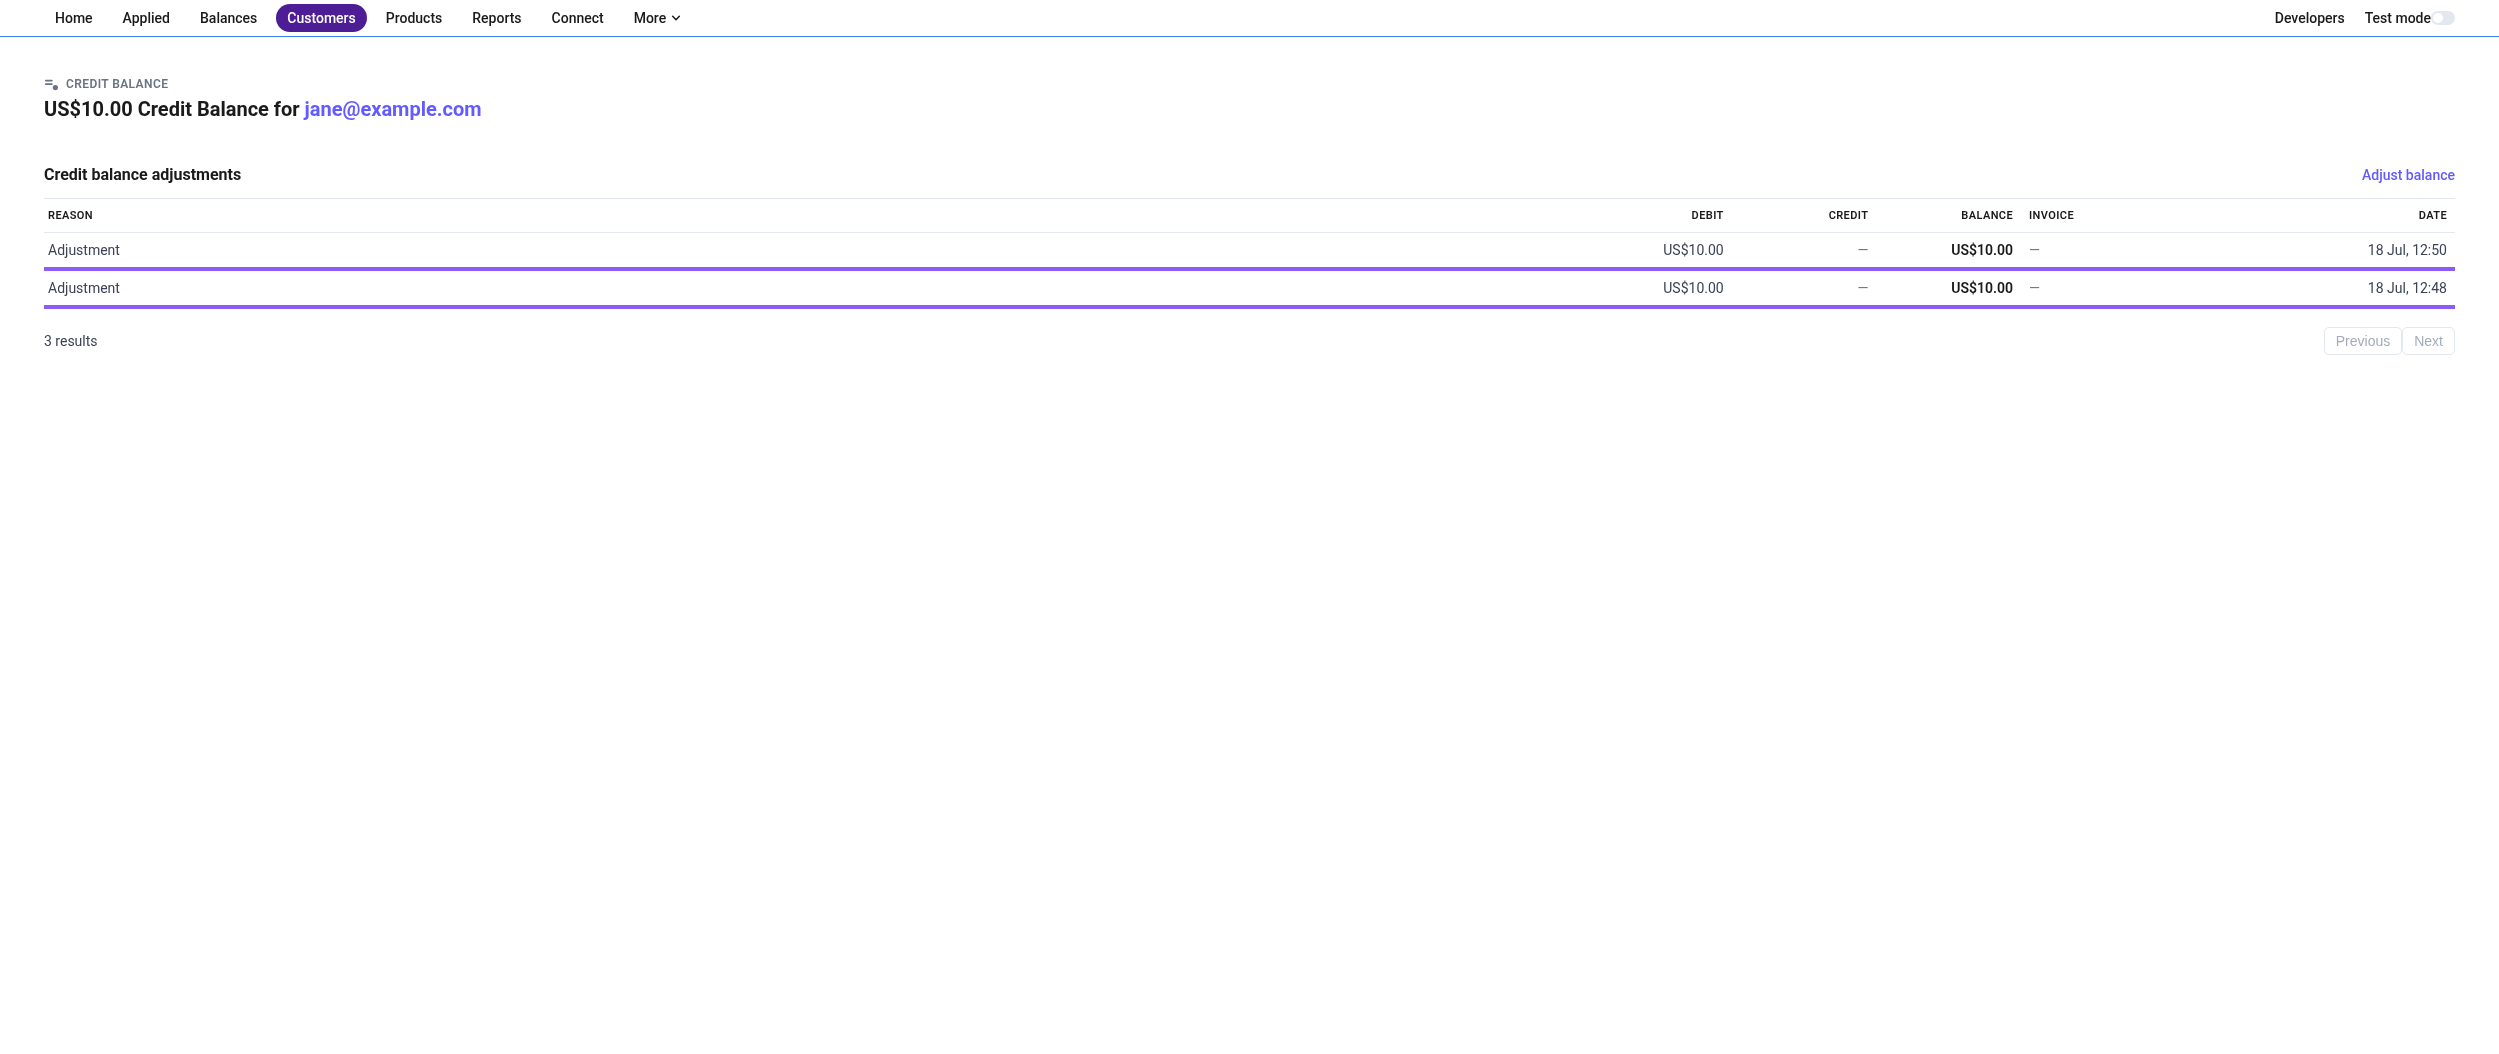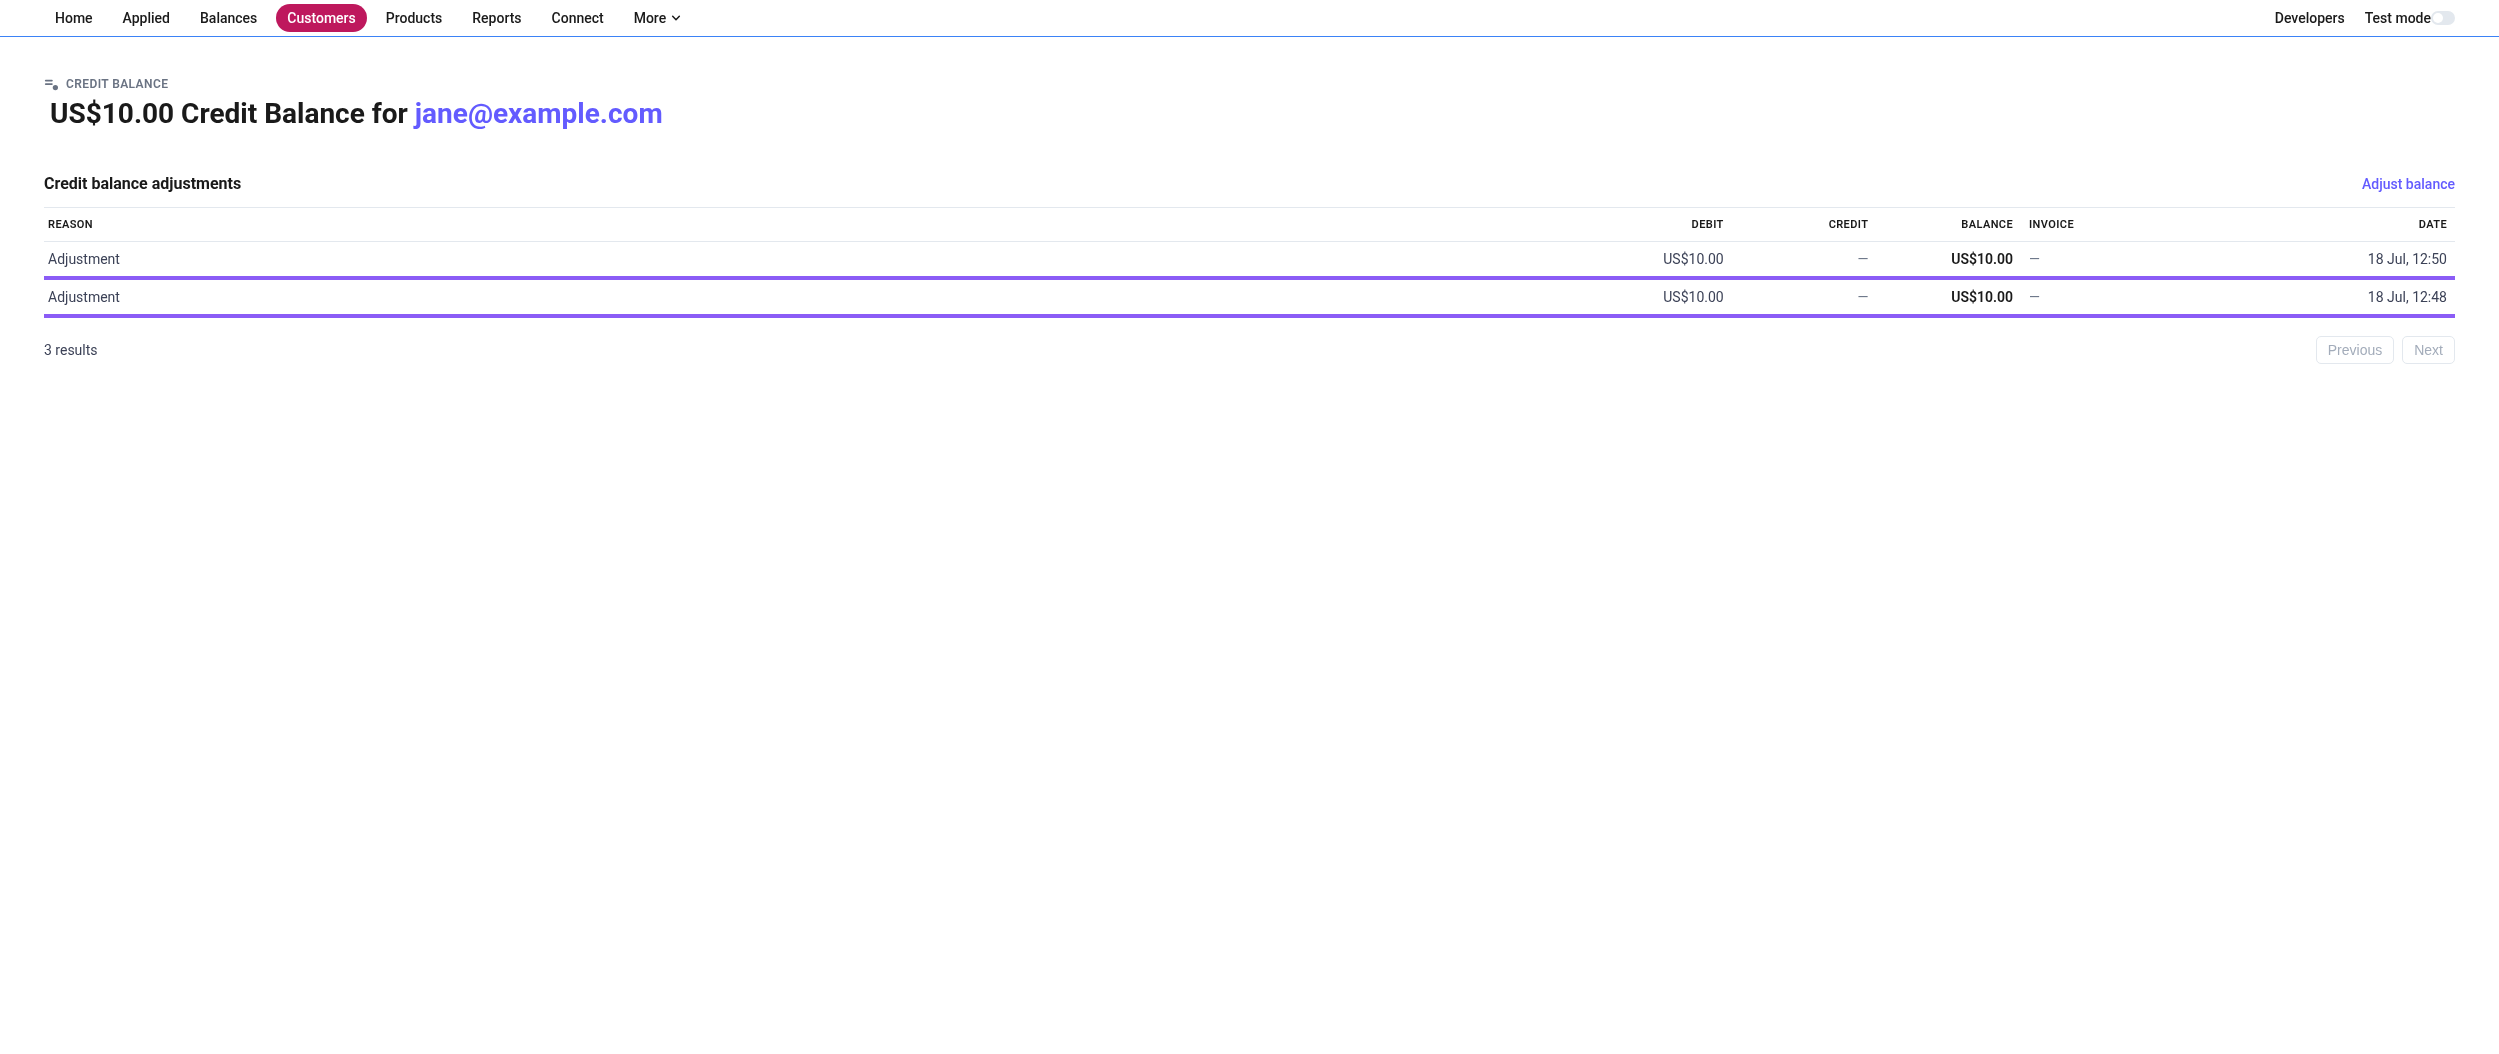"Customers" .nav-item.active { background: #be185d -> #4c1d95 }
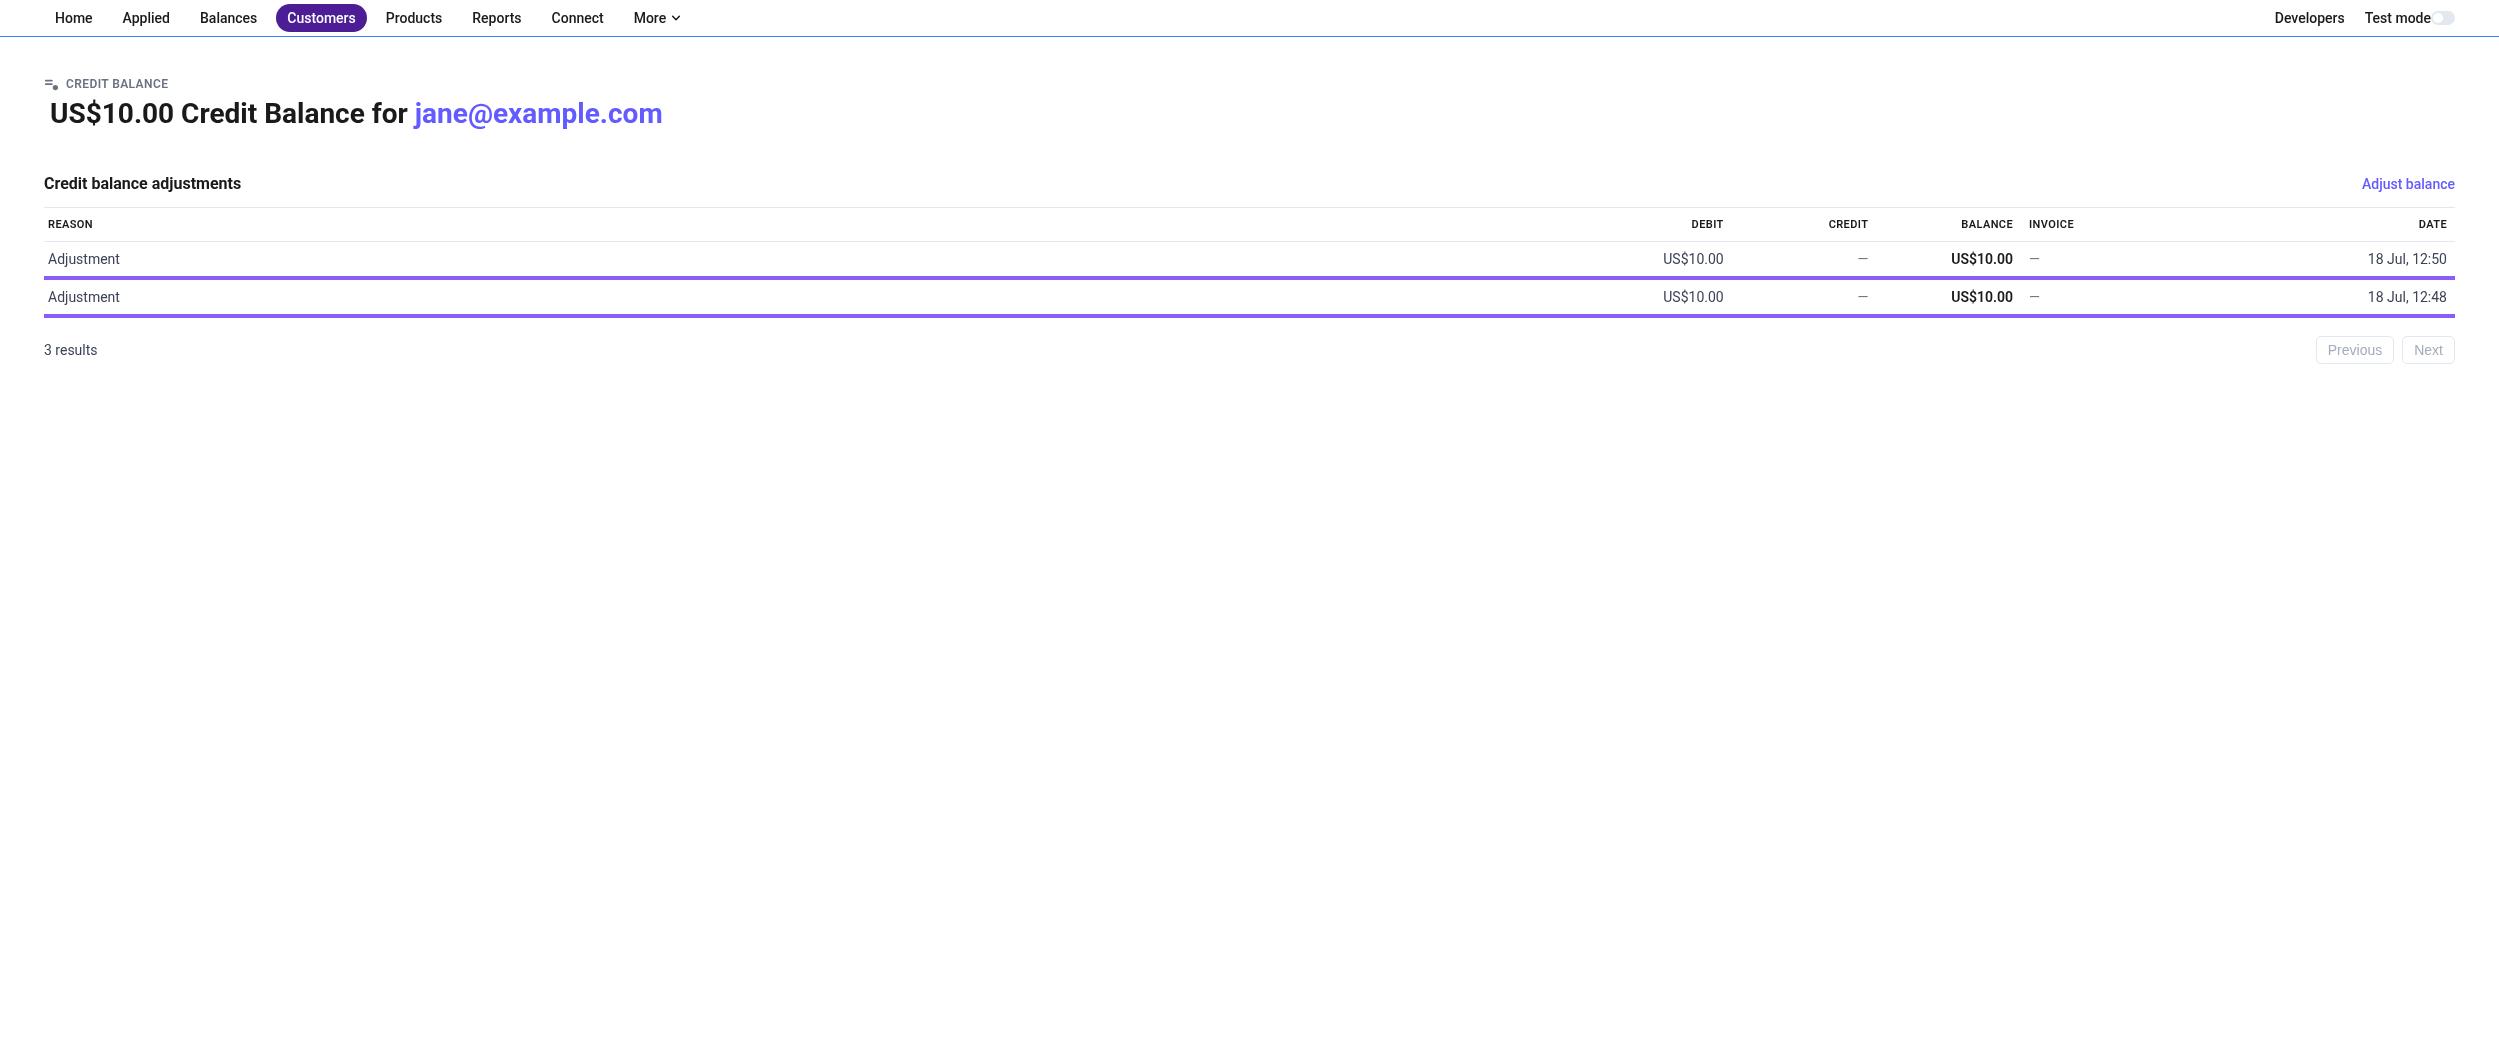"US$10.00 Credit Balance for" .page-title { font-size: 28px -> 20px; margin-left: 6px -> none }
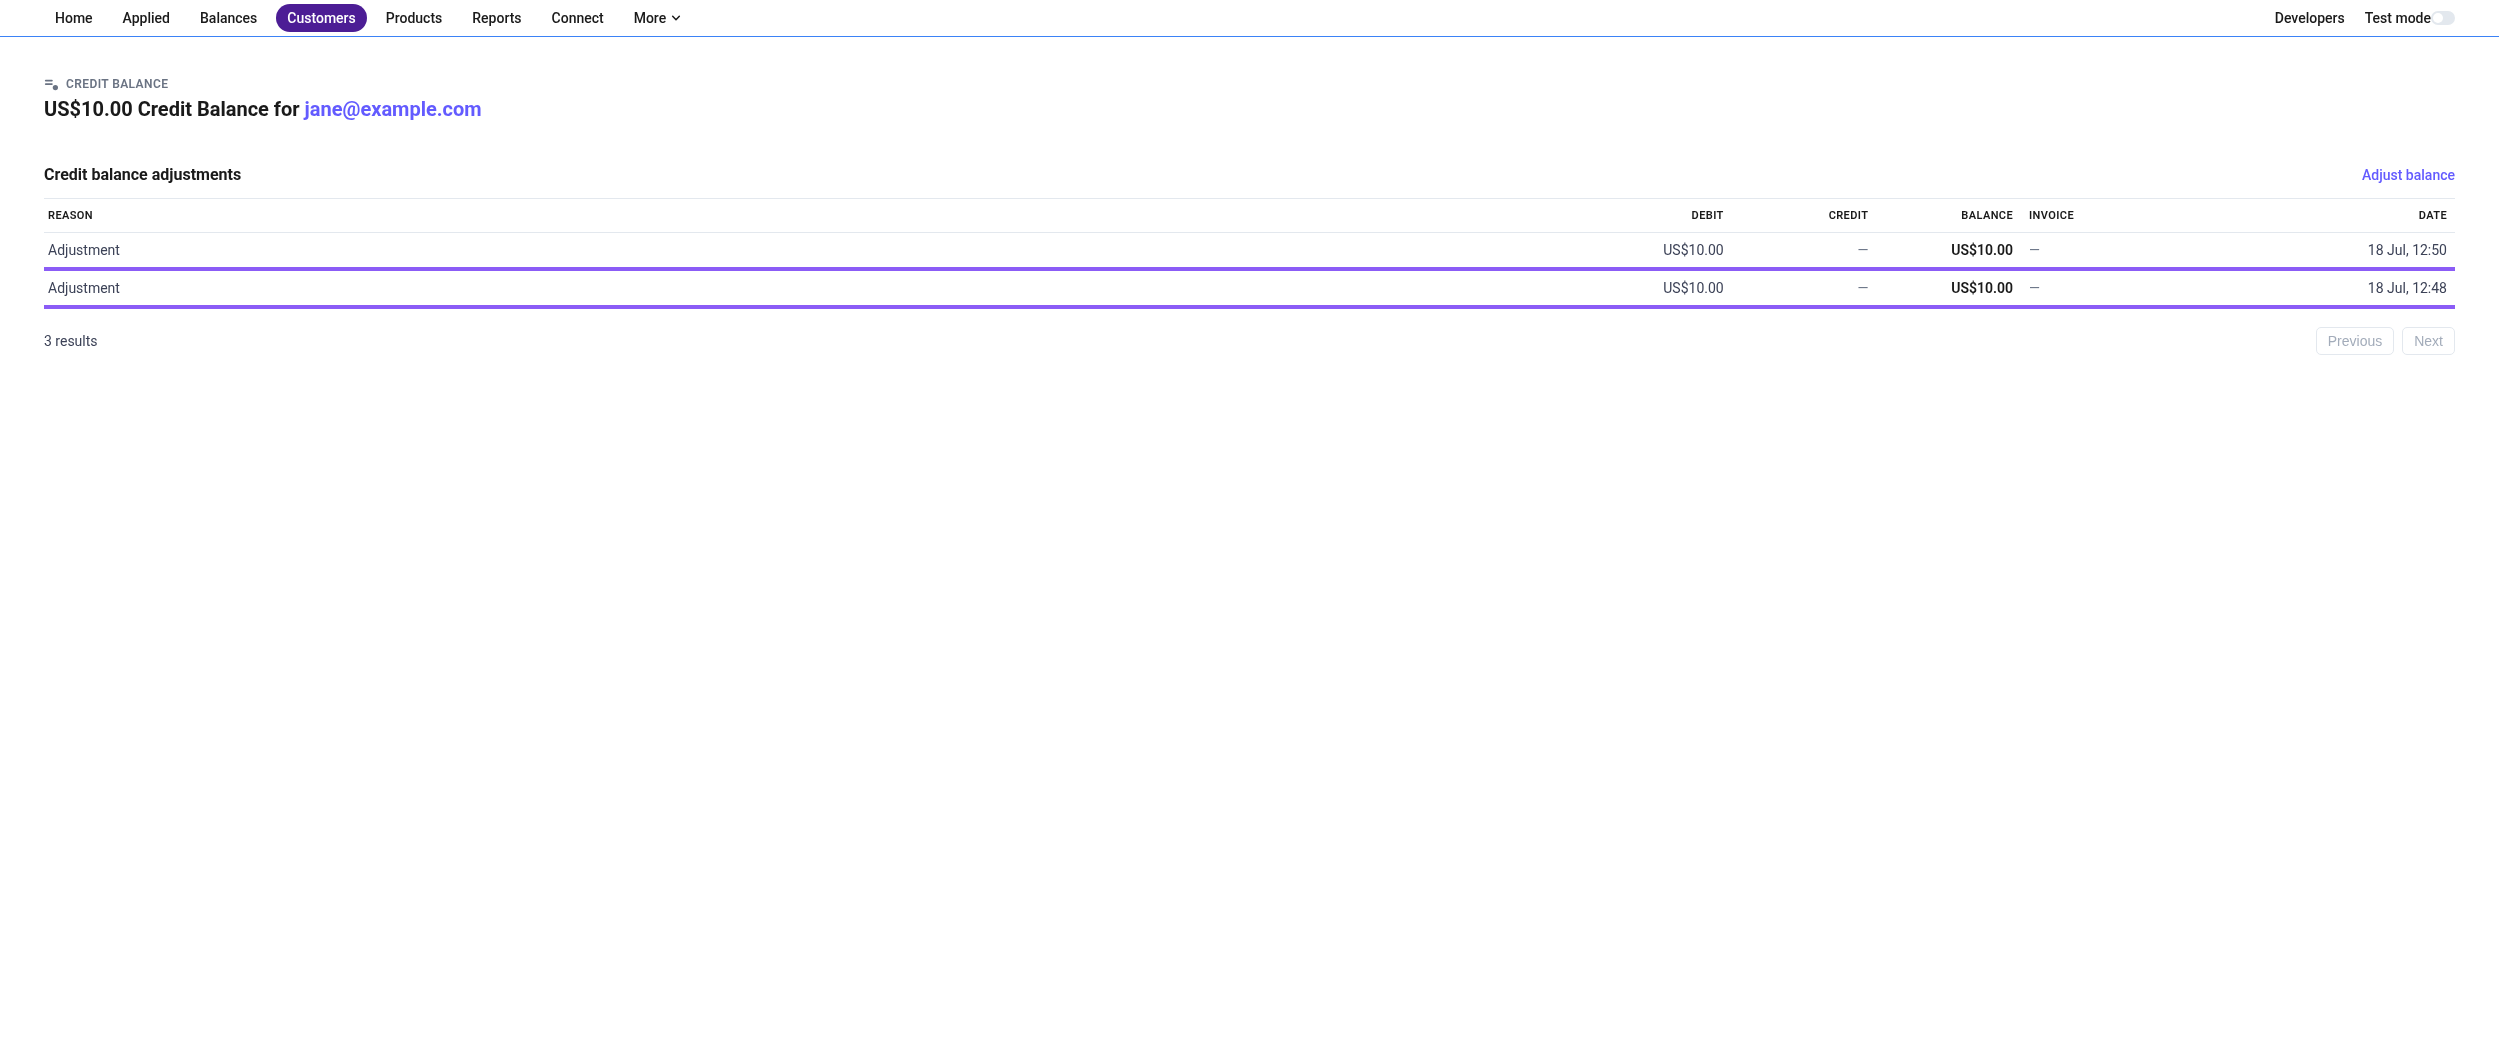"Previous" .pager { gap: 8px -> none }
